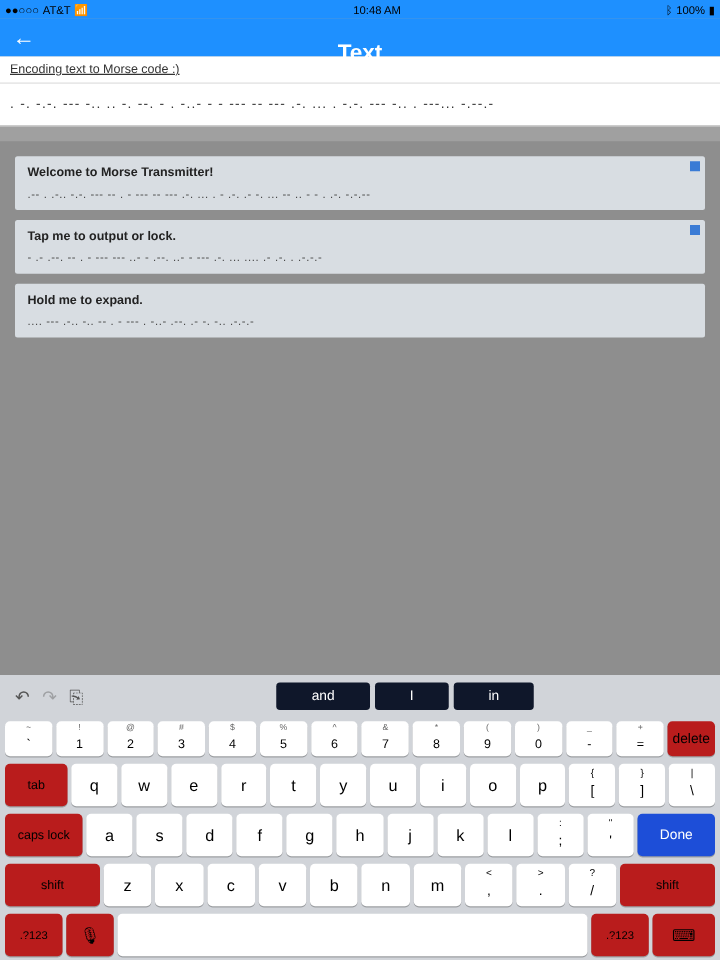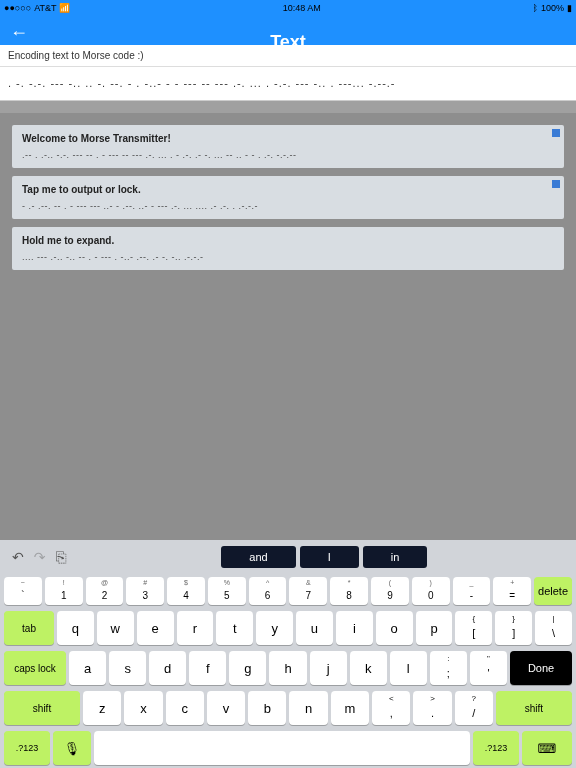"Encoding text to Morse code" .input-area { text-decoration: none -> underline }
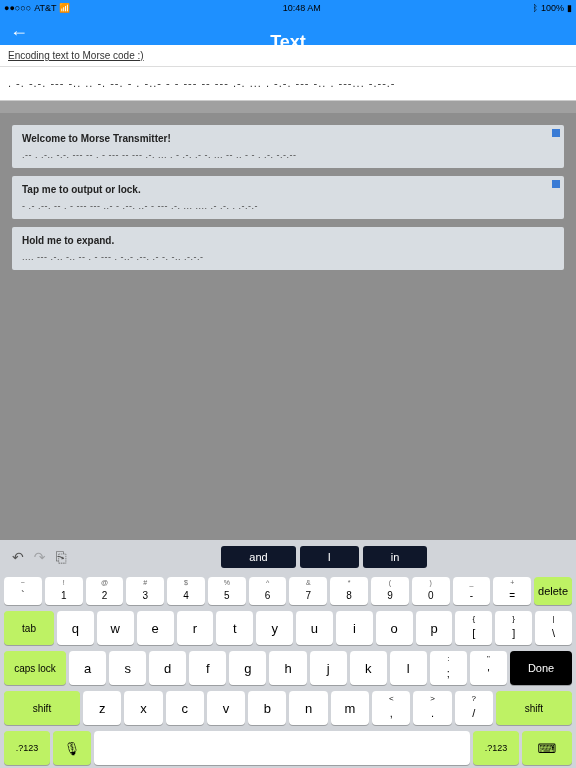"delete" .key-gray { background: #bef264 -> #b91c1c }
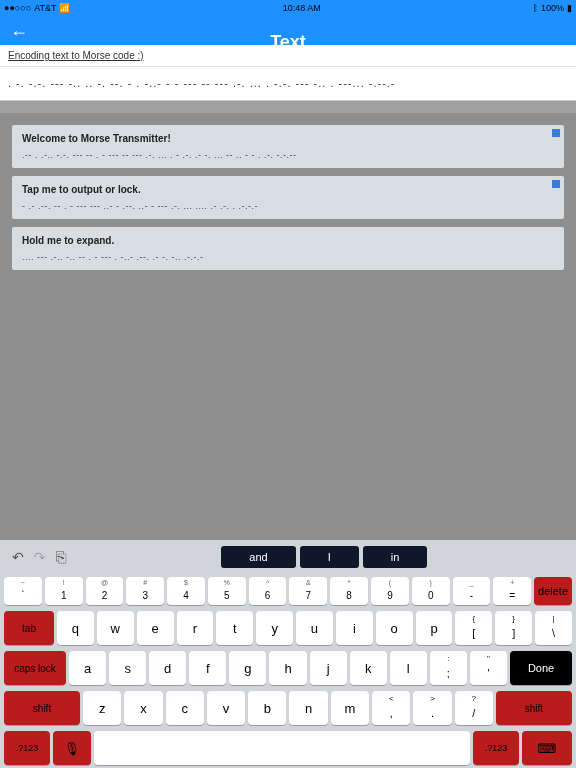"Done" .key-blue { background: #000000 -> #1d4ed8 }
